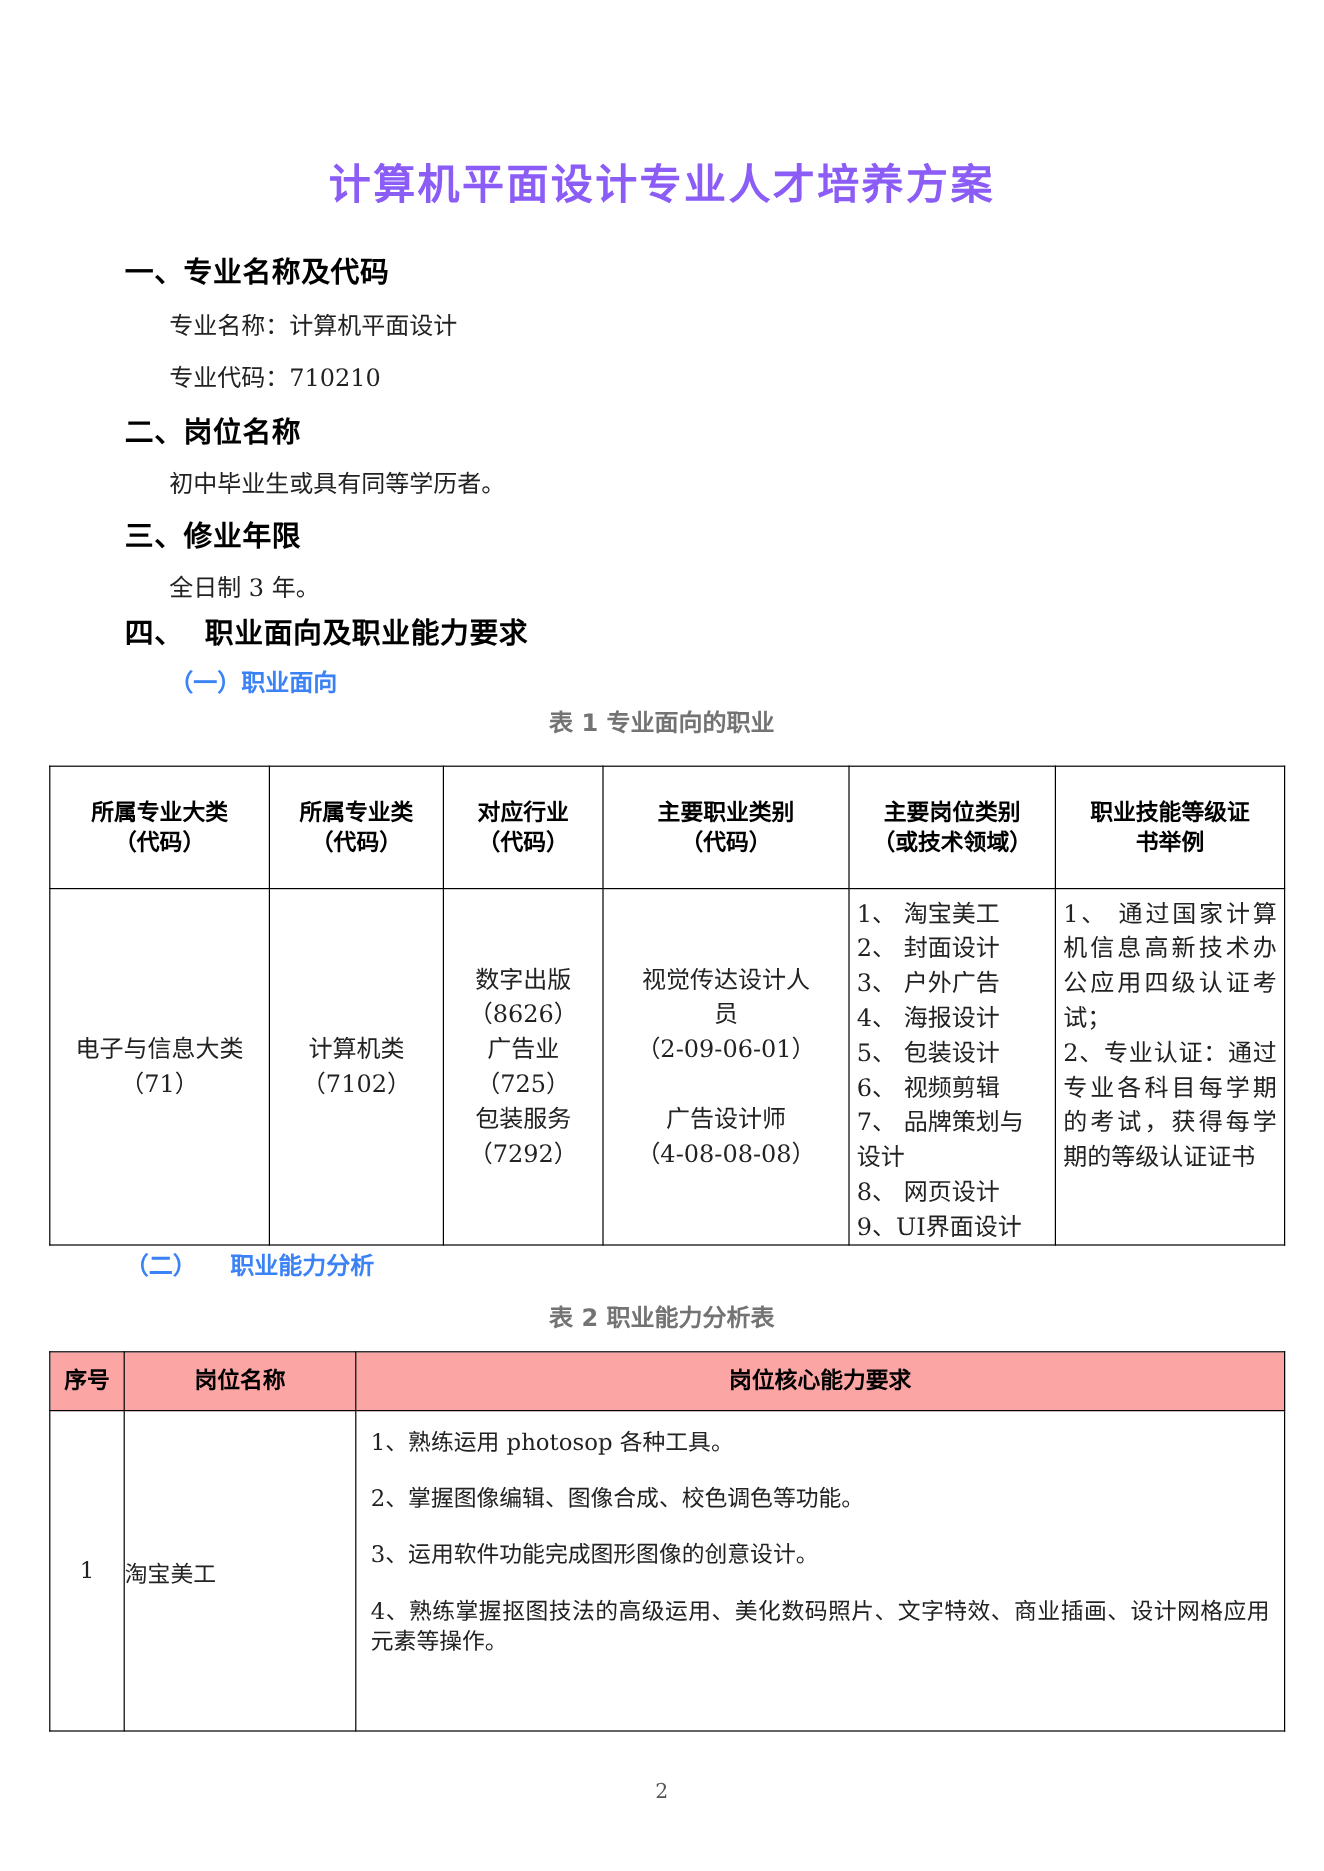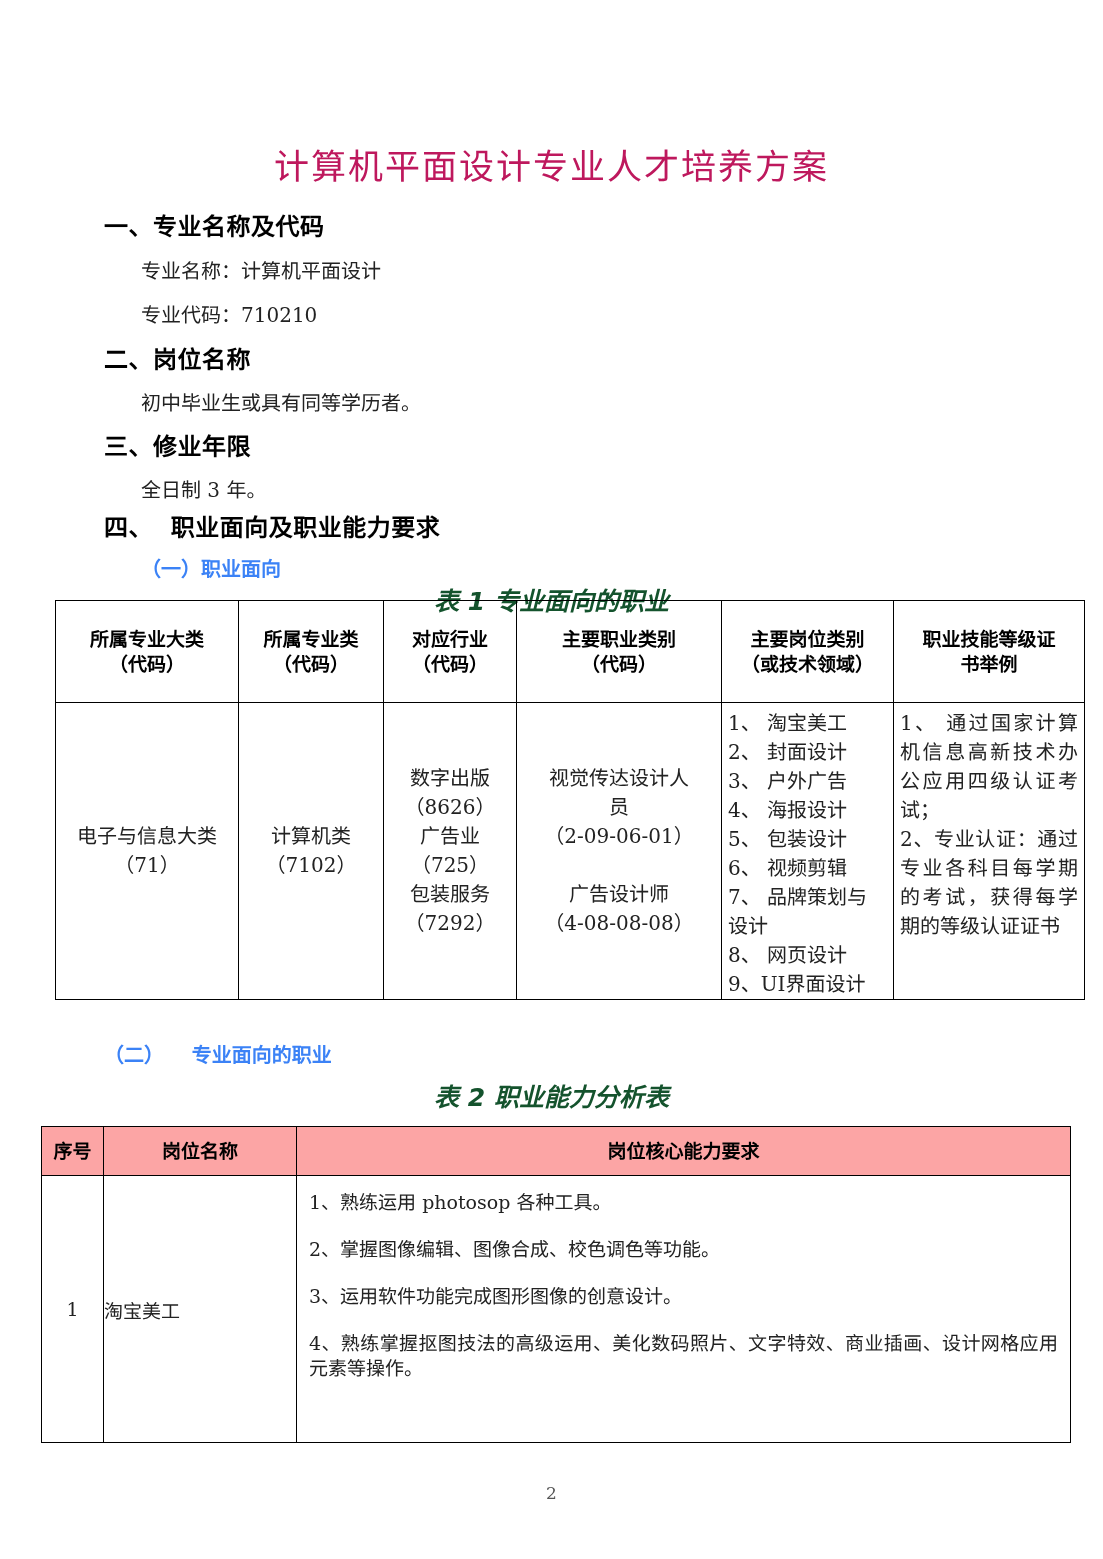"计算机平面设计专业人才培养方案" .doc-title { color: #be185d -> #8b5cf6; font-weight: normal -> bold; margin: 12px -> 0 }
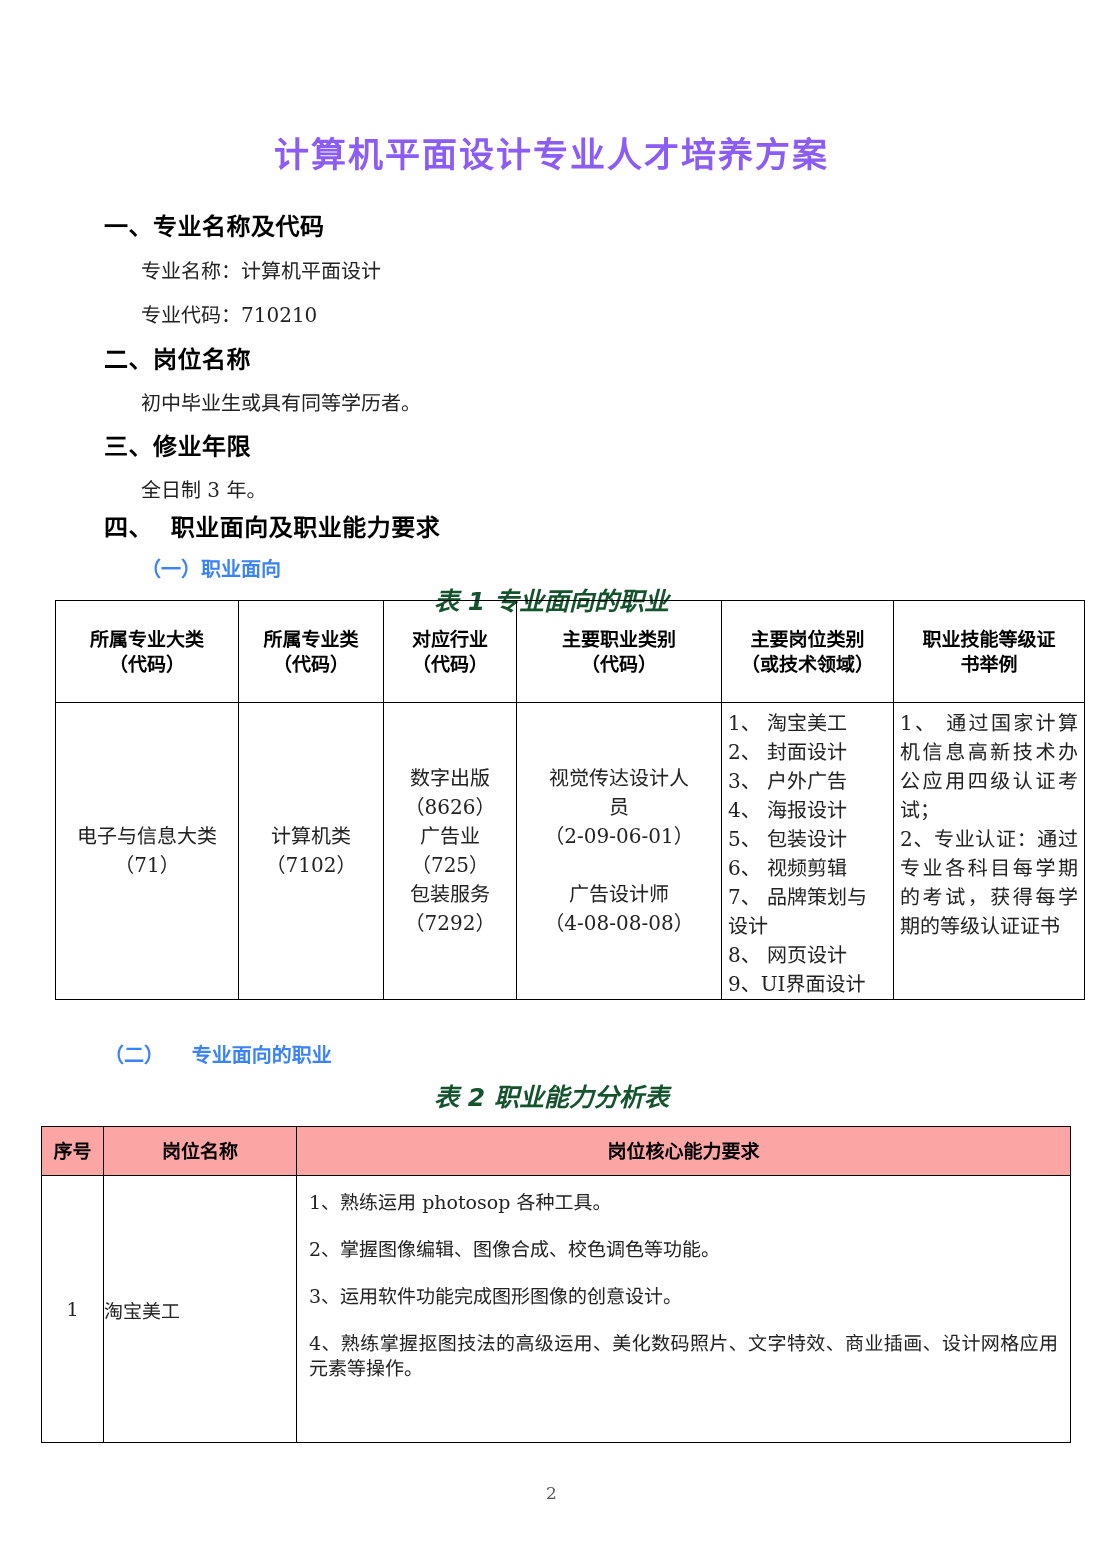"表 1 专业面向的职业" .tbl-caption { color: #14532d -> #737373; font-size: 25px -> 20px; font-style: italic -> none }
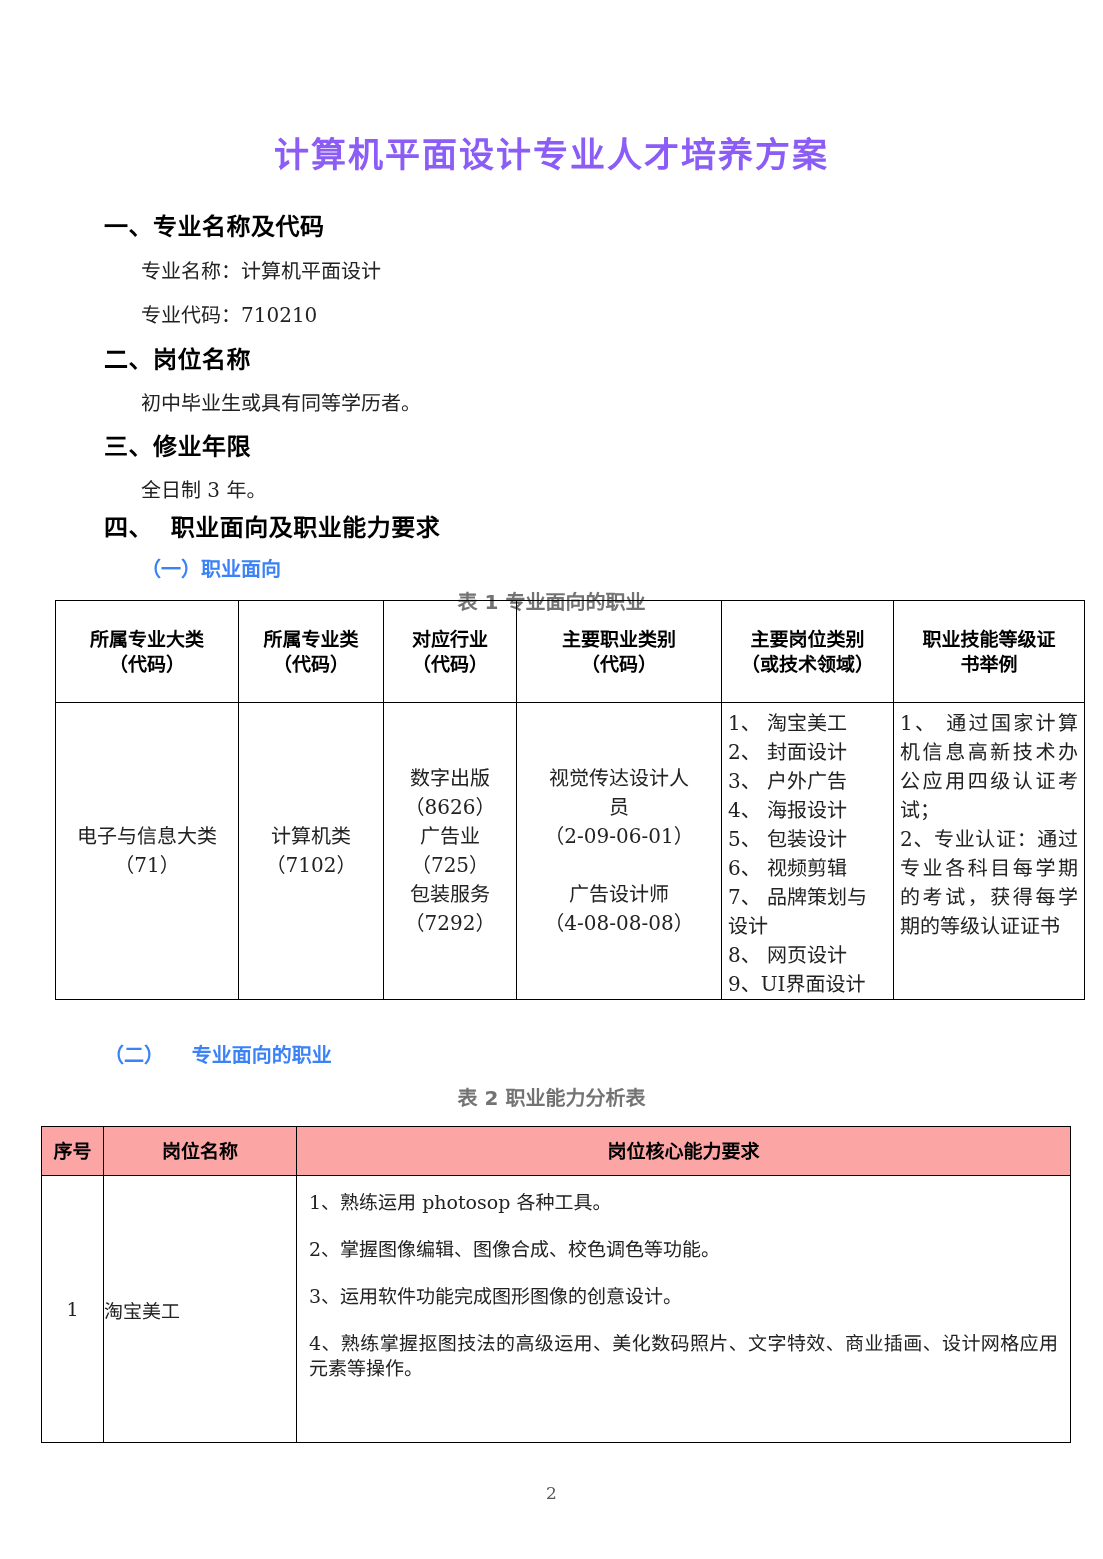"所属专业大类" #table1 { margin-left: 14px -> none; top: 600px -> 638px }
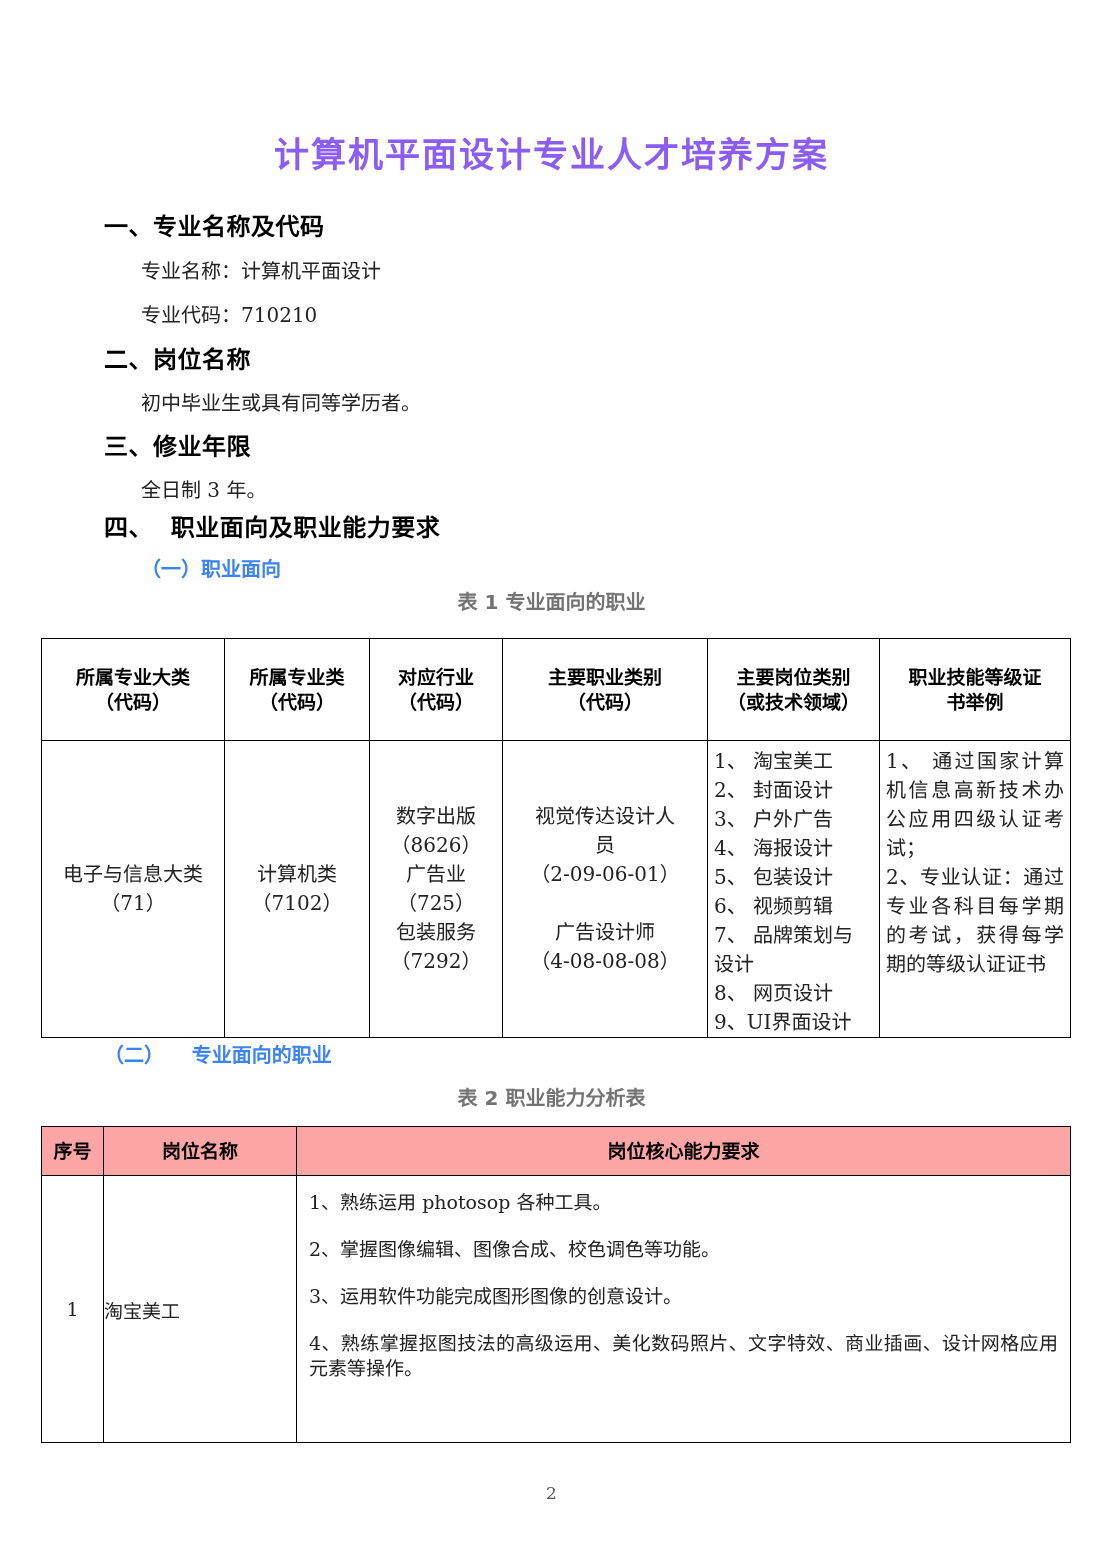"（二） 专业面向的职业" div.h-sub { text: 专业面向的职业 -> 职业能力分析 }
